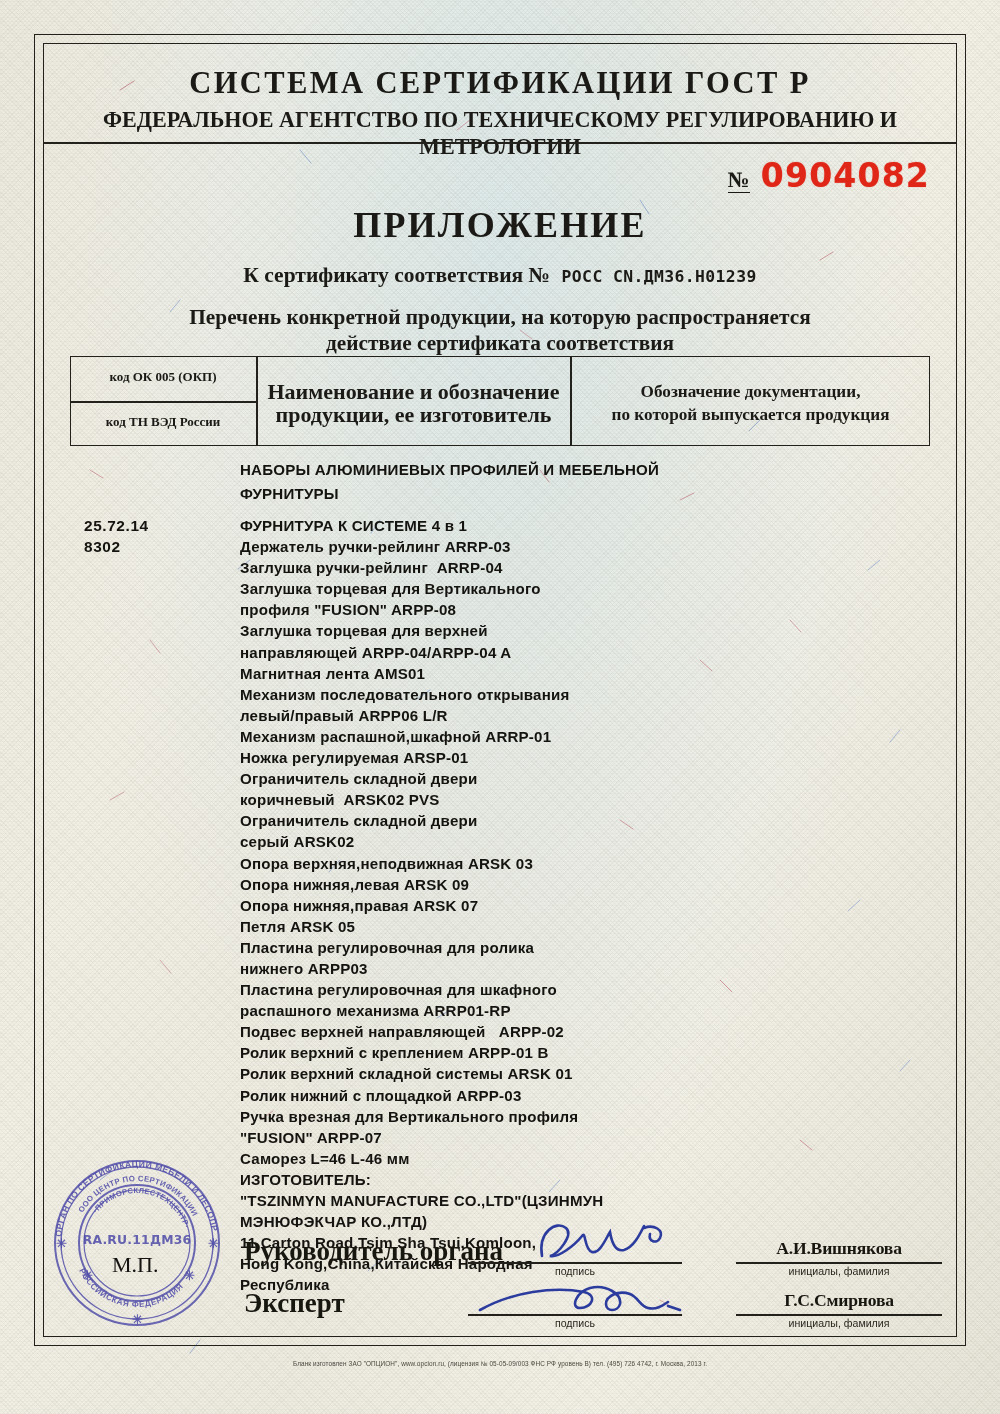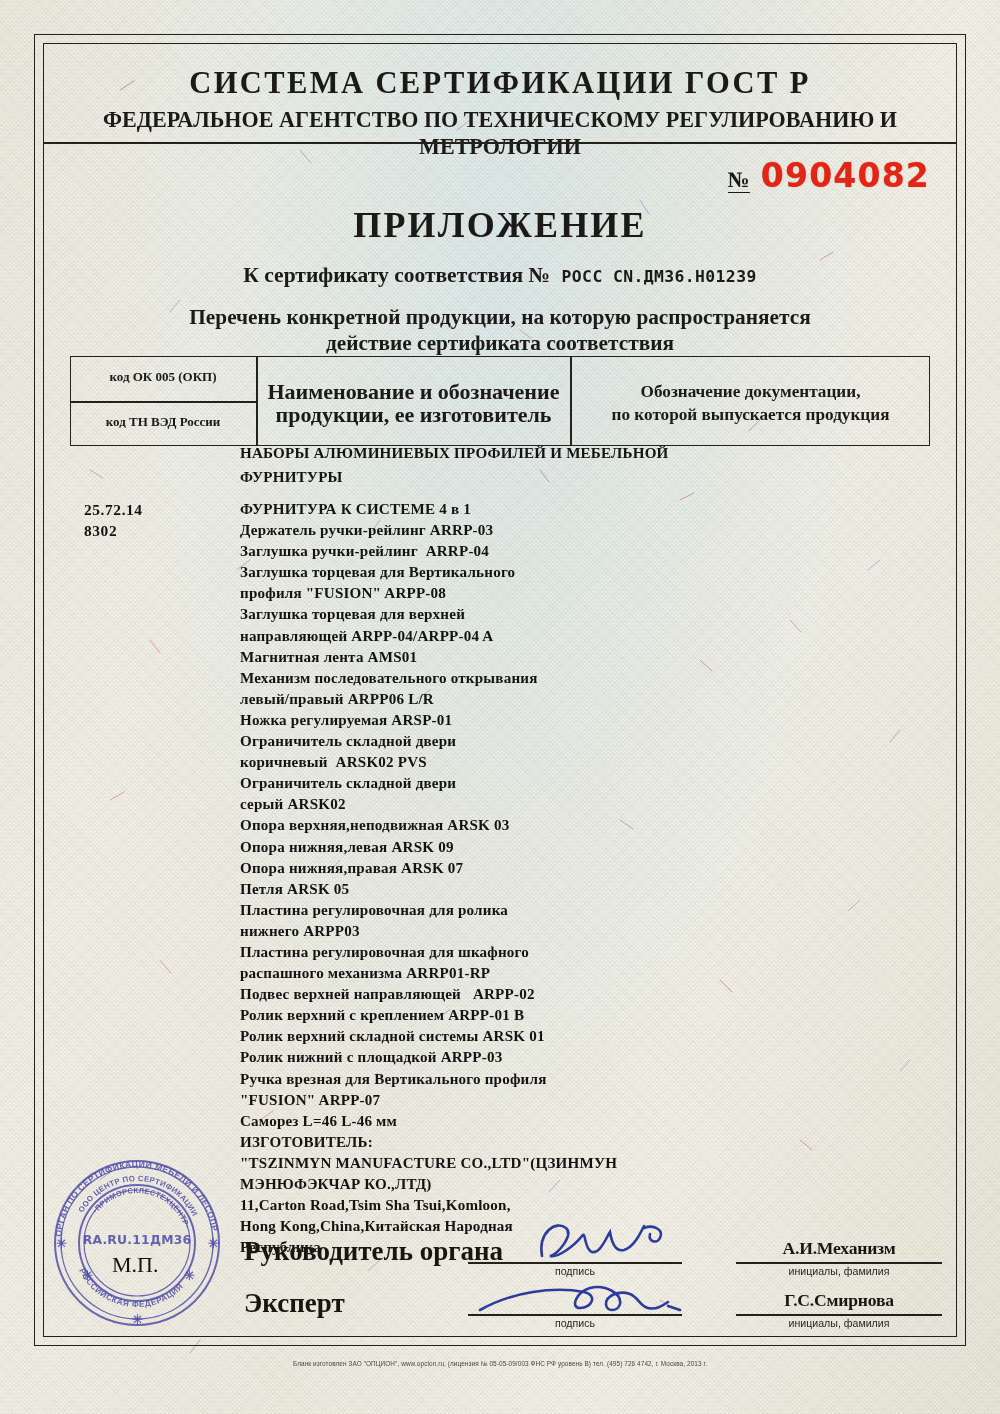"НАБОРЫ АЛЮМИНИЕВЫХ ПРОФИЛЕЙ И МЕБЕЛЬНОЙ" .mono { font-family: Liberation Serif, serif -> Liberation Sans, sans-serif; margin-top: none -> 16px }
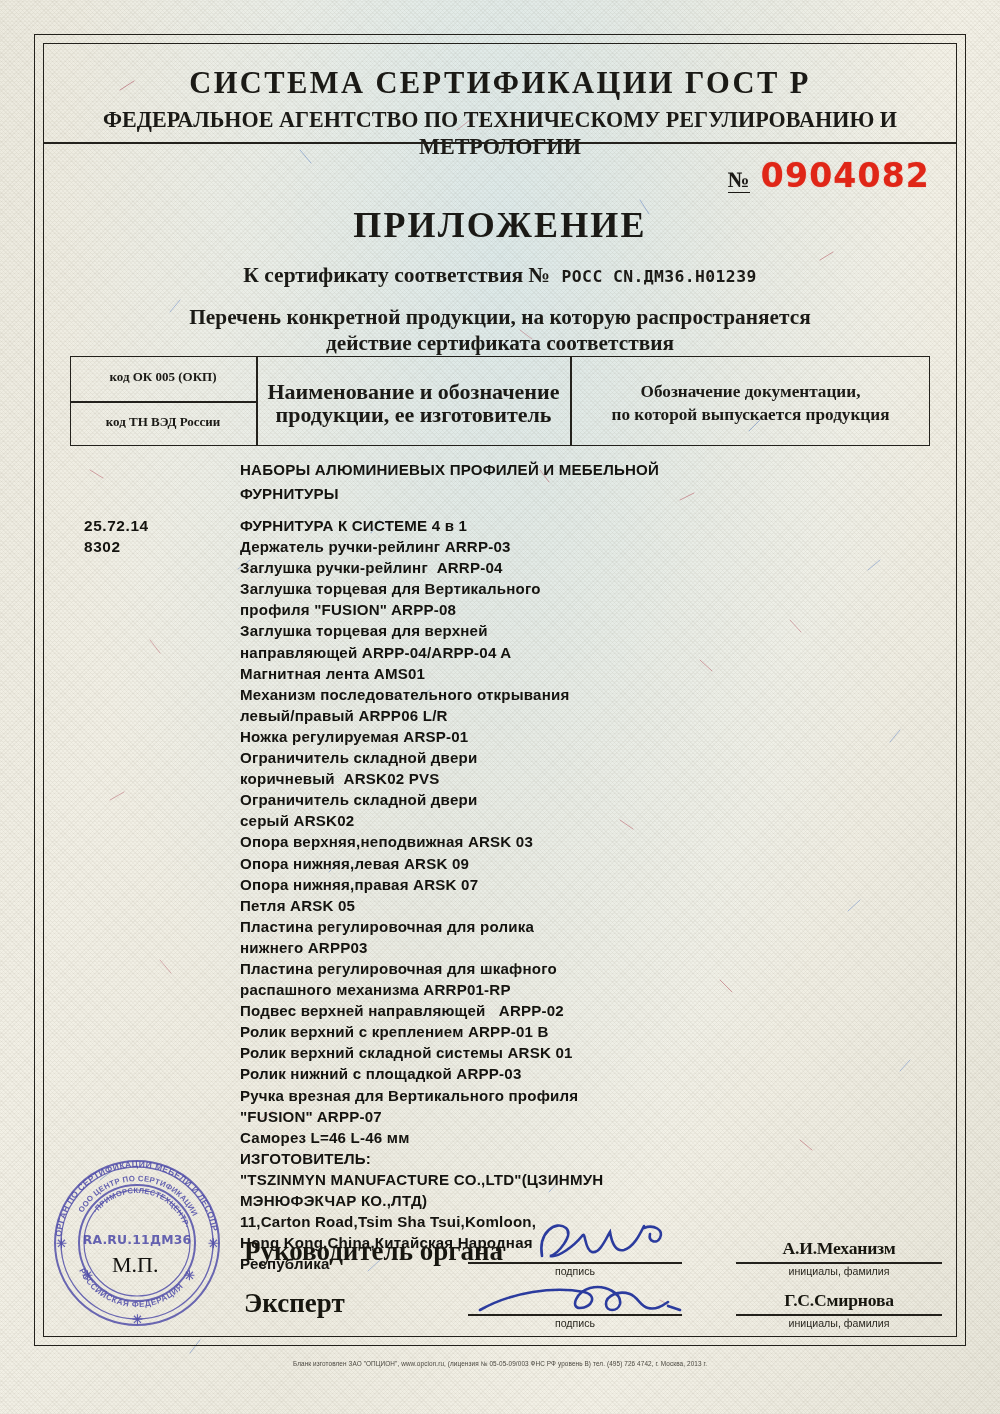"Механизм распашной,шкафной ARRP-01" div { html: none -> <div>Механизм распашной,шкафной ARRP-01</div> }
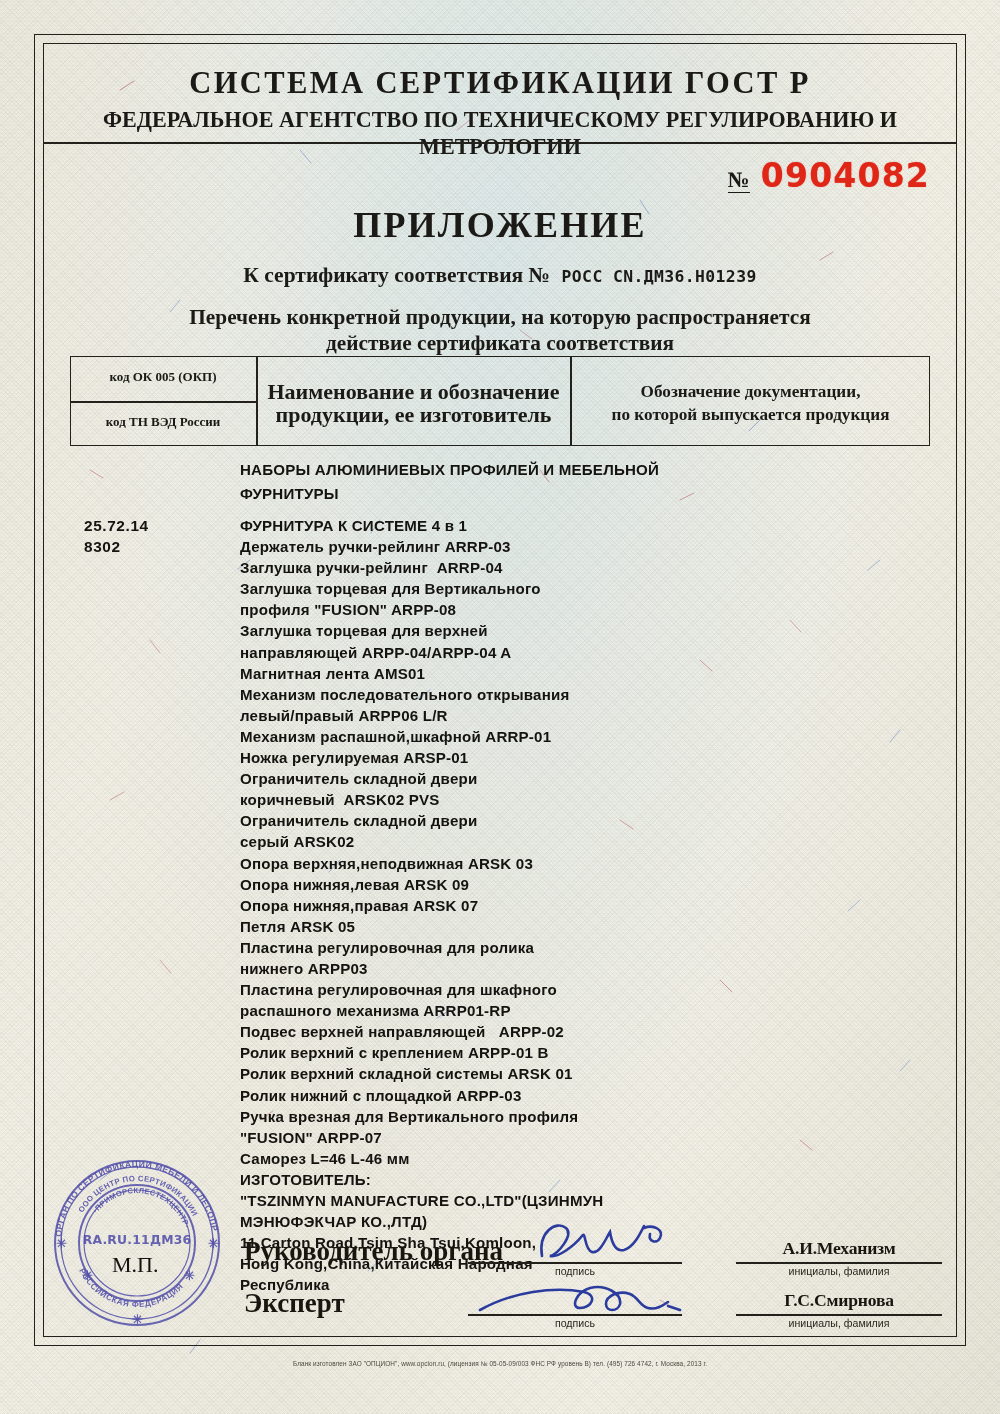"А.И.Механизм" div.sig-name { text: А.И.Механизм -> А.И.Вишнякова }
